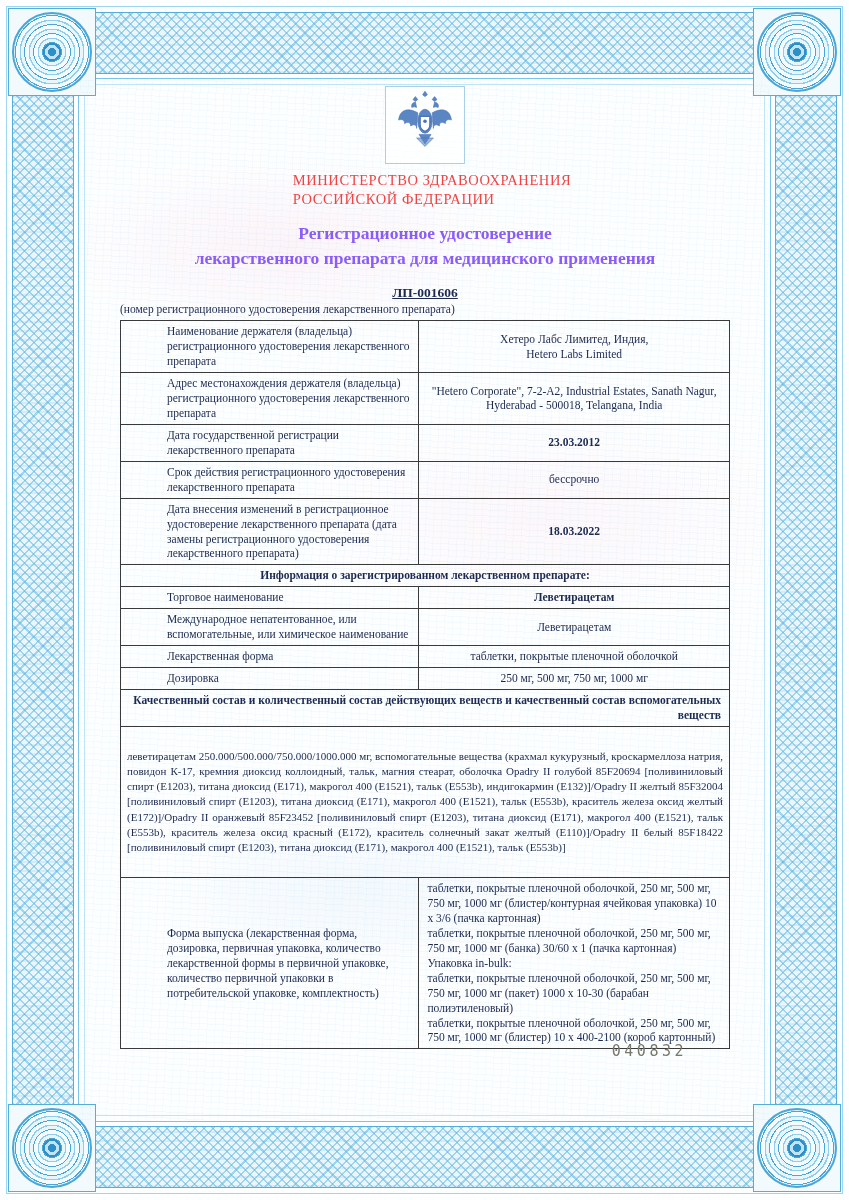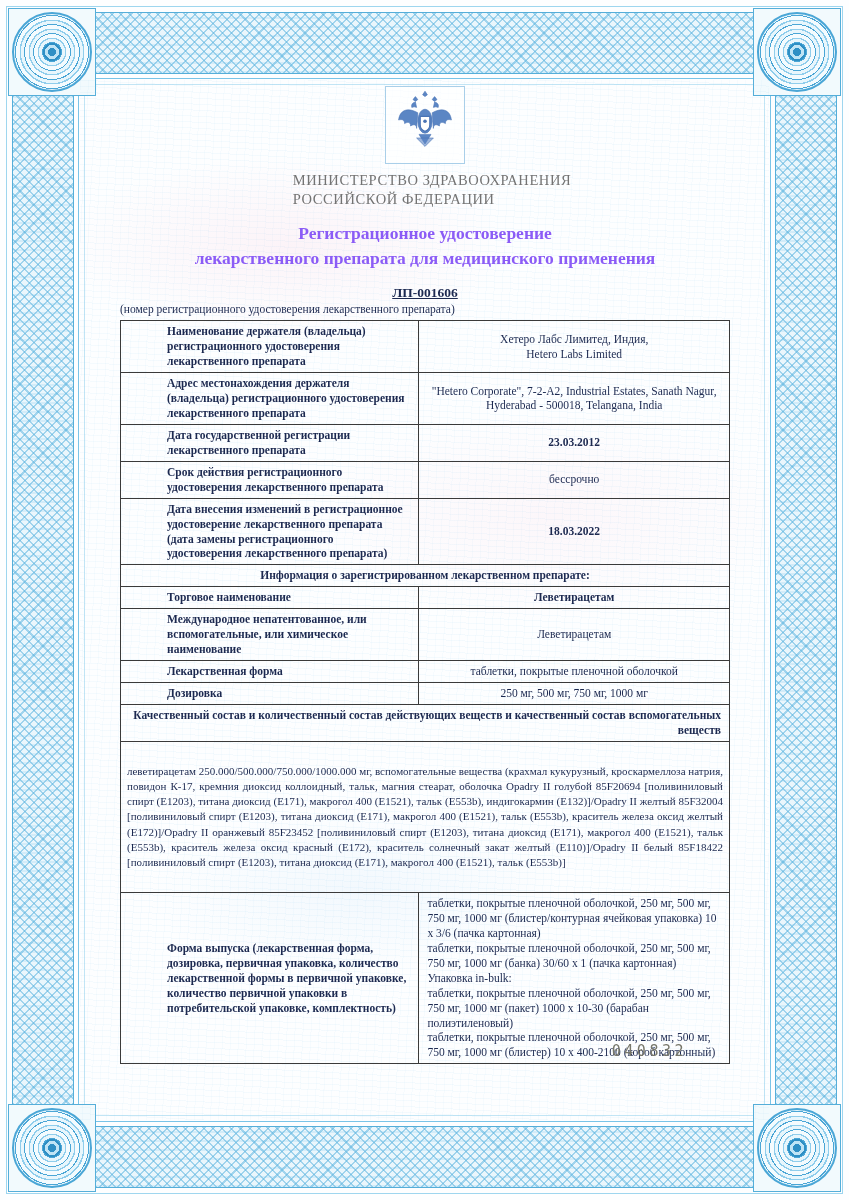"МИНИСТЕРСТВО ЗДРАВООХРАНЕНИЯ" .ministry-inner { color: #737373 -> #ef4444 }
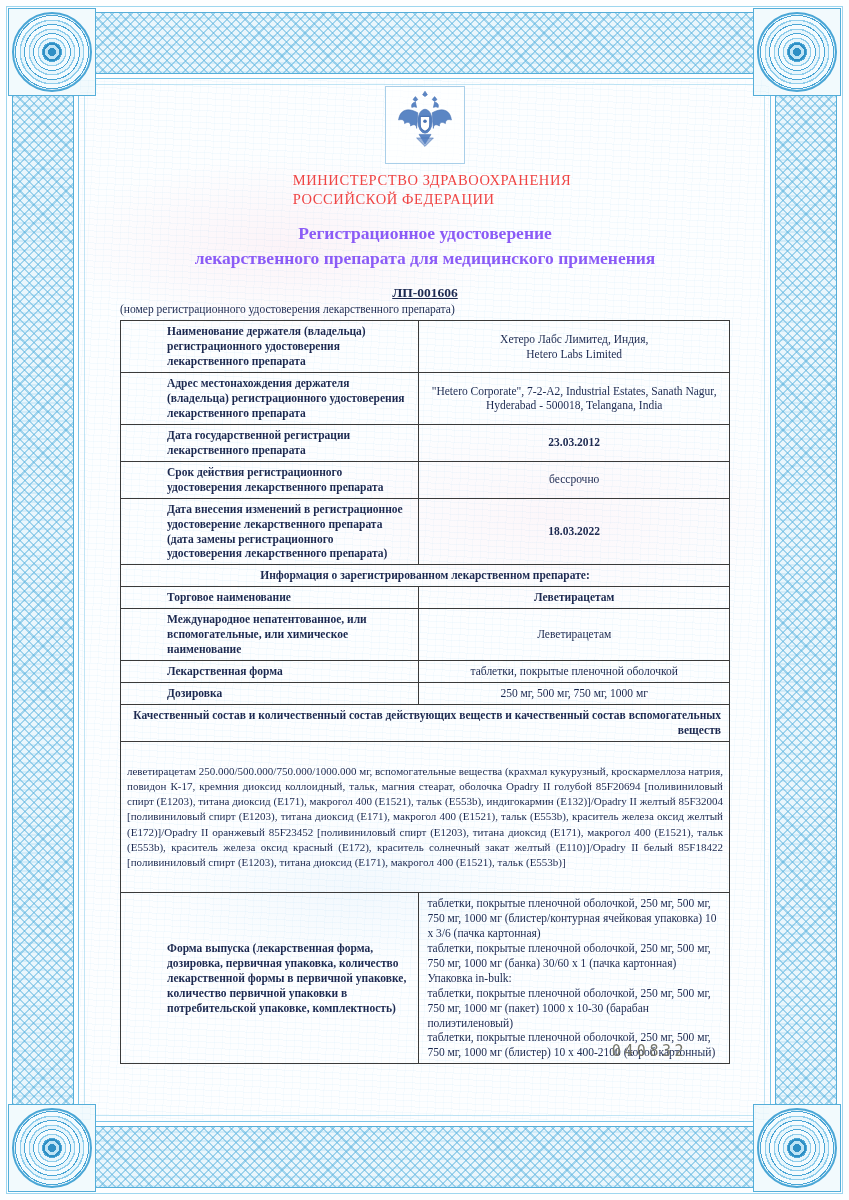"Наименование держателя (владельца)" .cert td.lbl { font-weight: bold -> normal }
